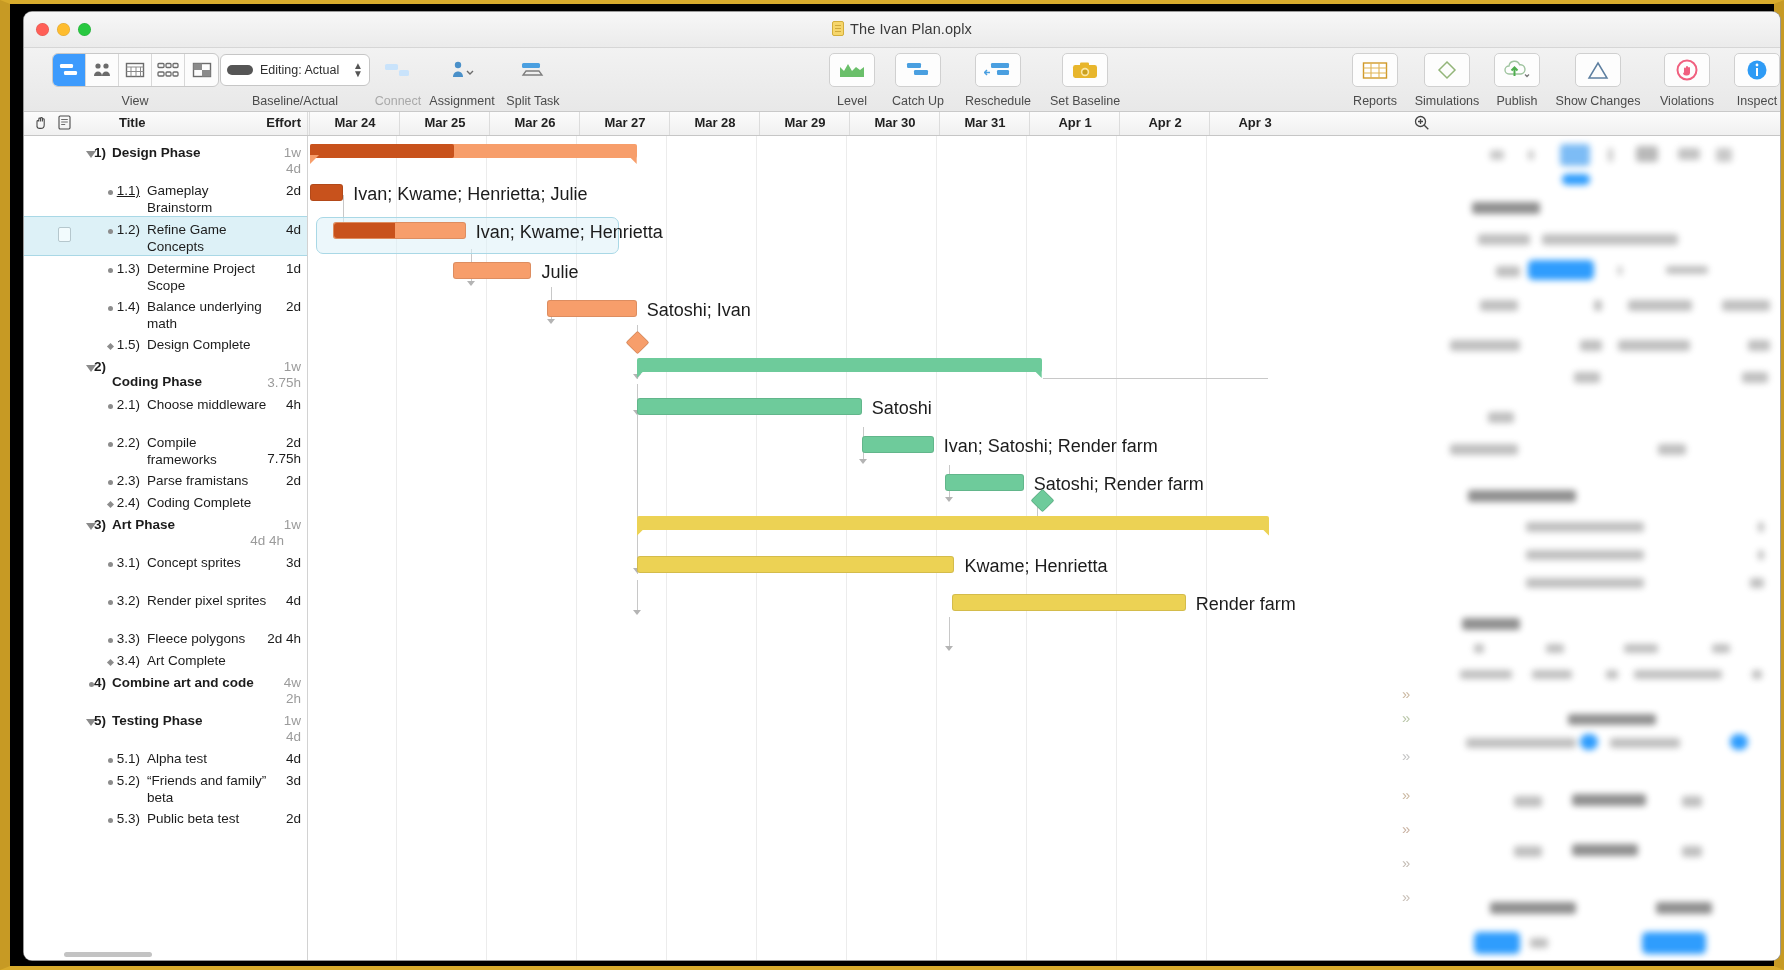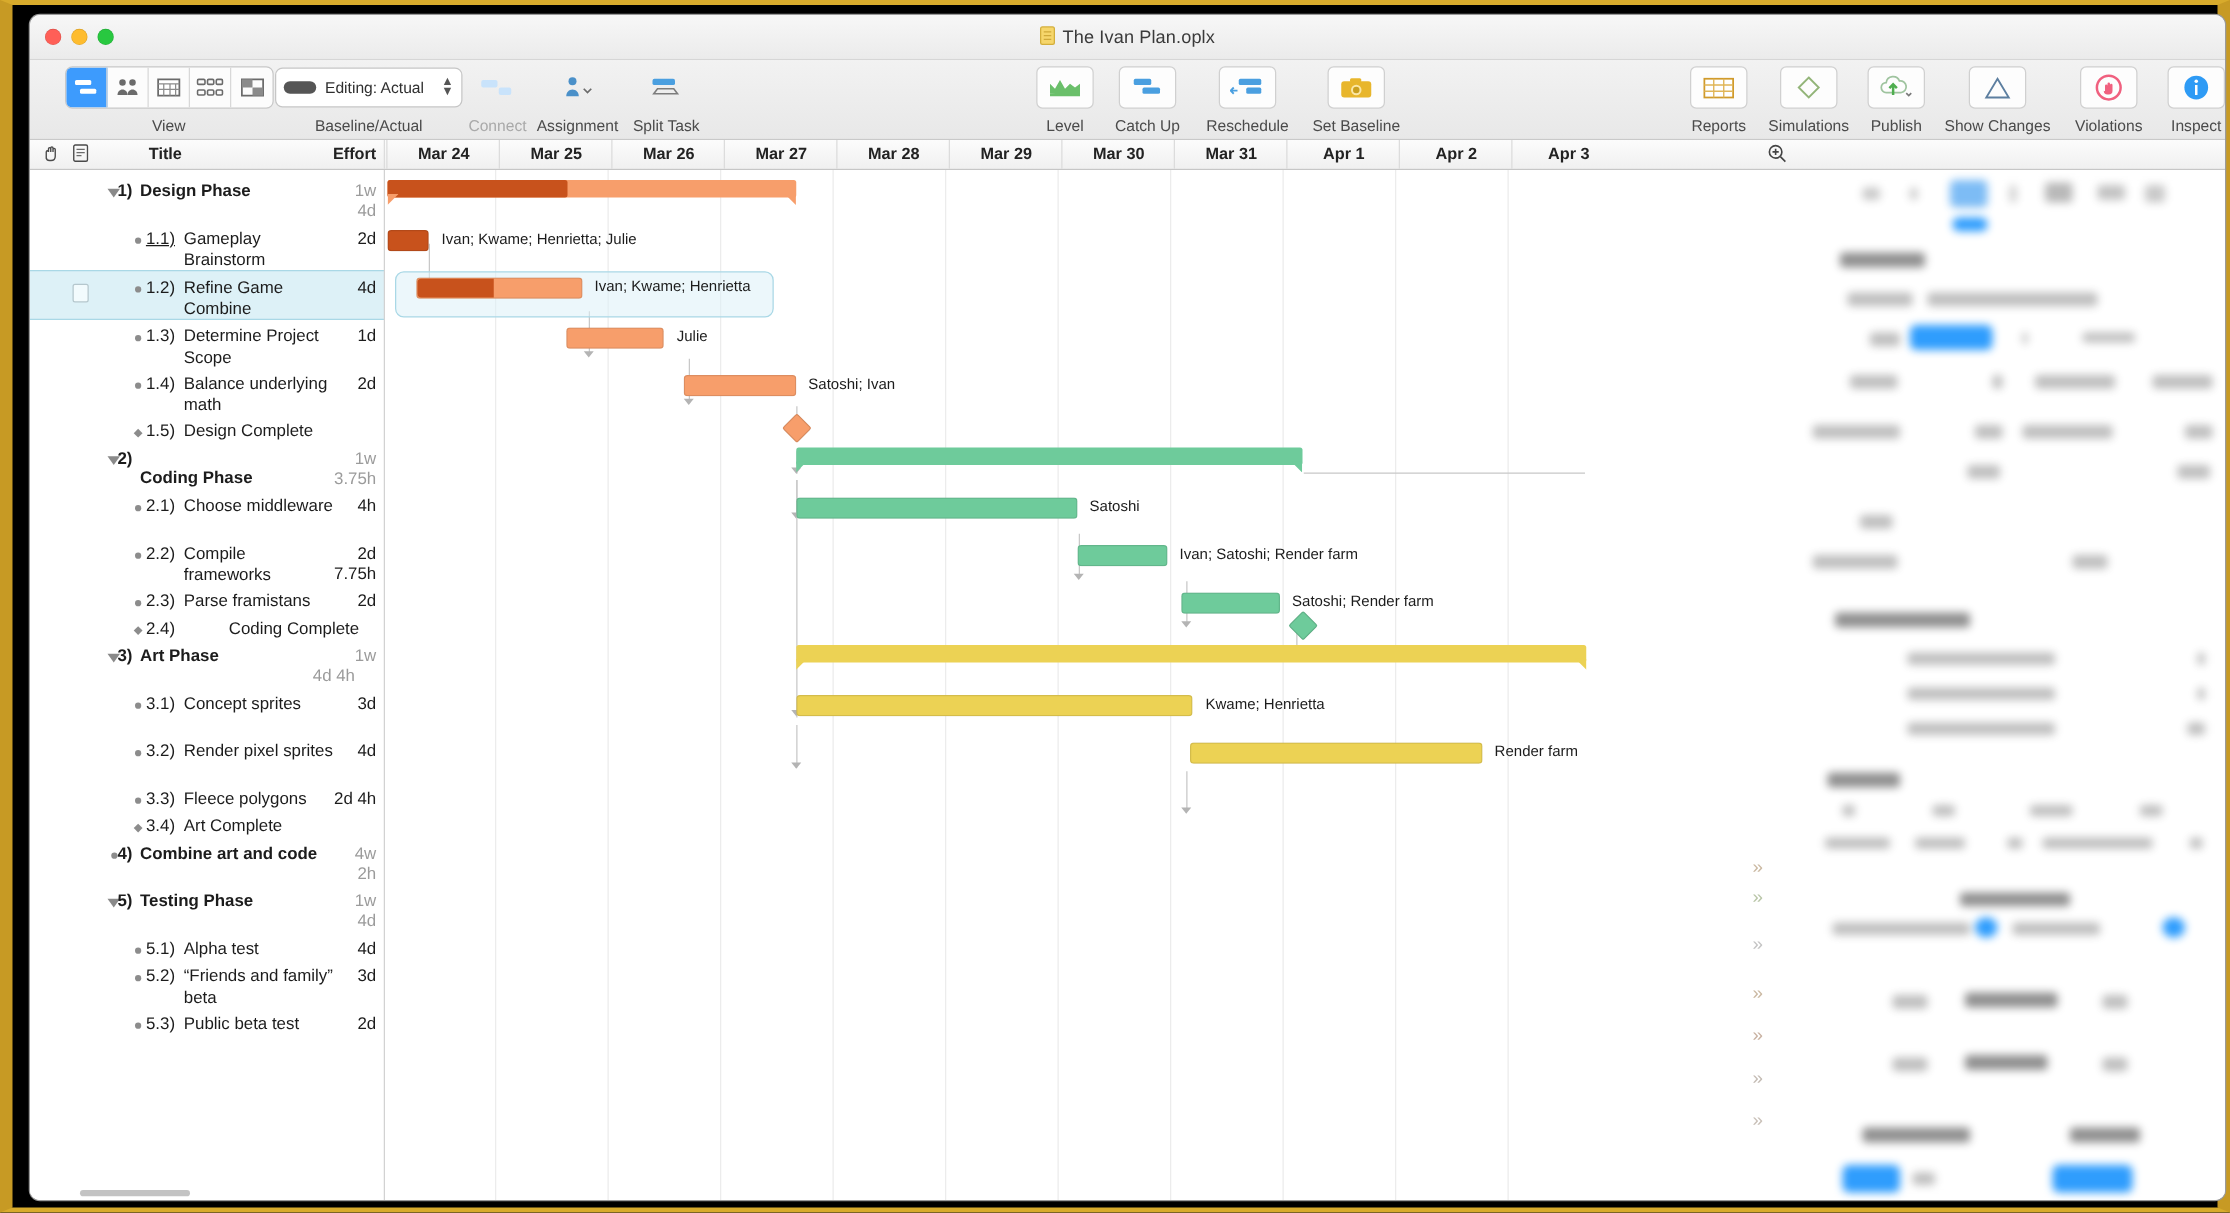"Ivan; Kwame; Henrietta; Julie" .blabel { font-size: 12px -> 18px }
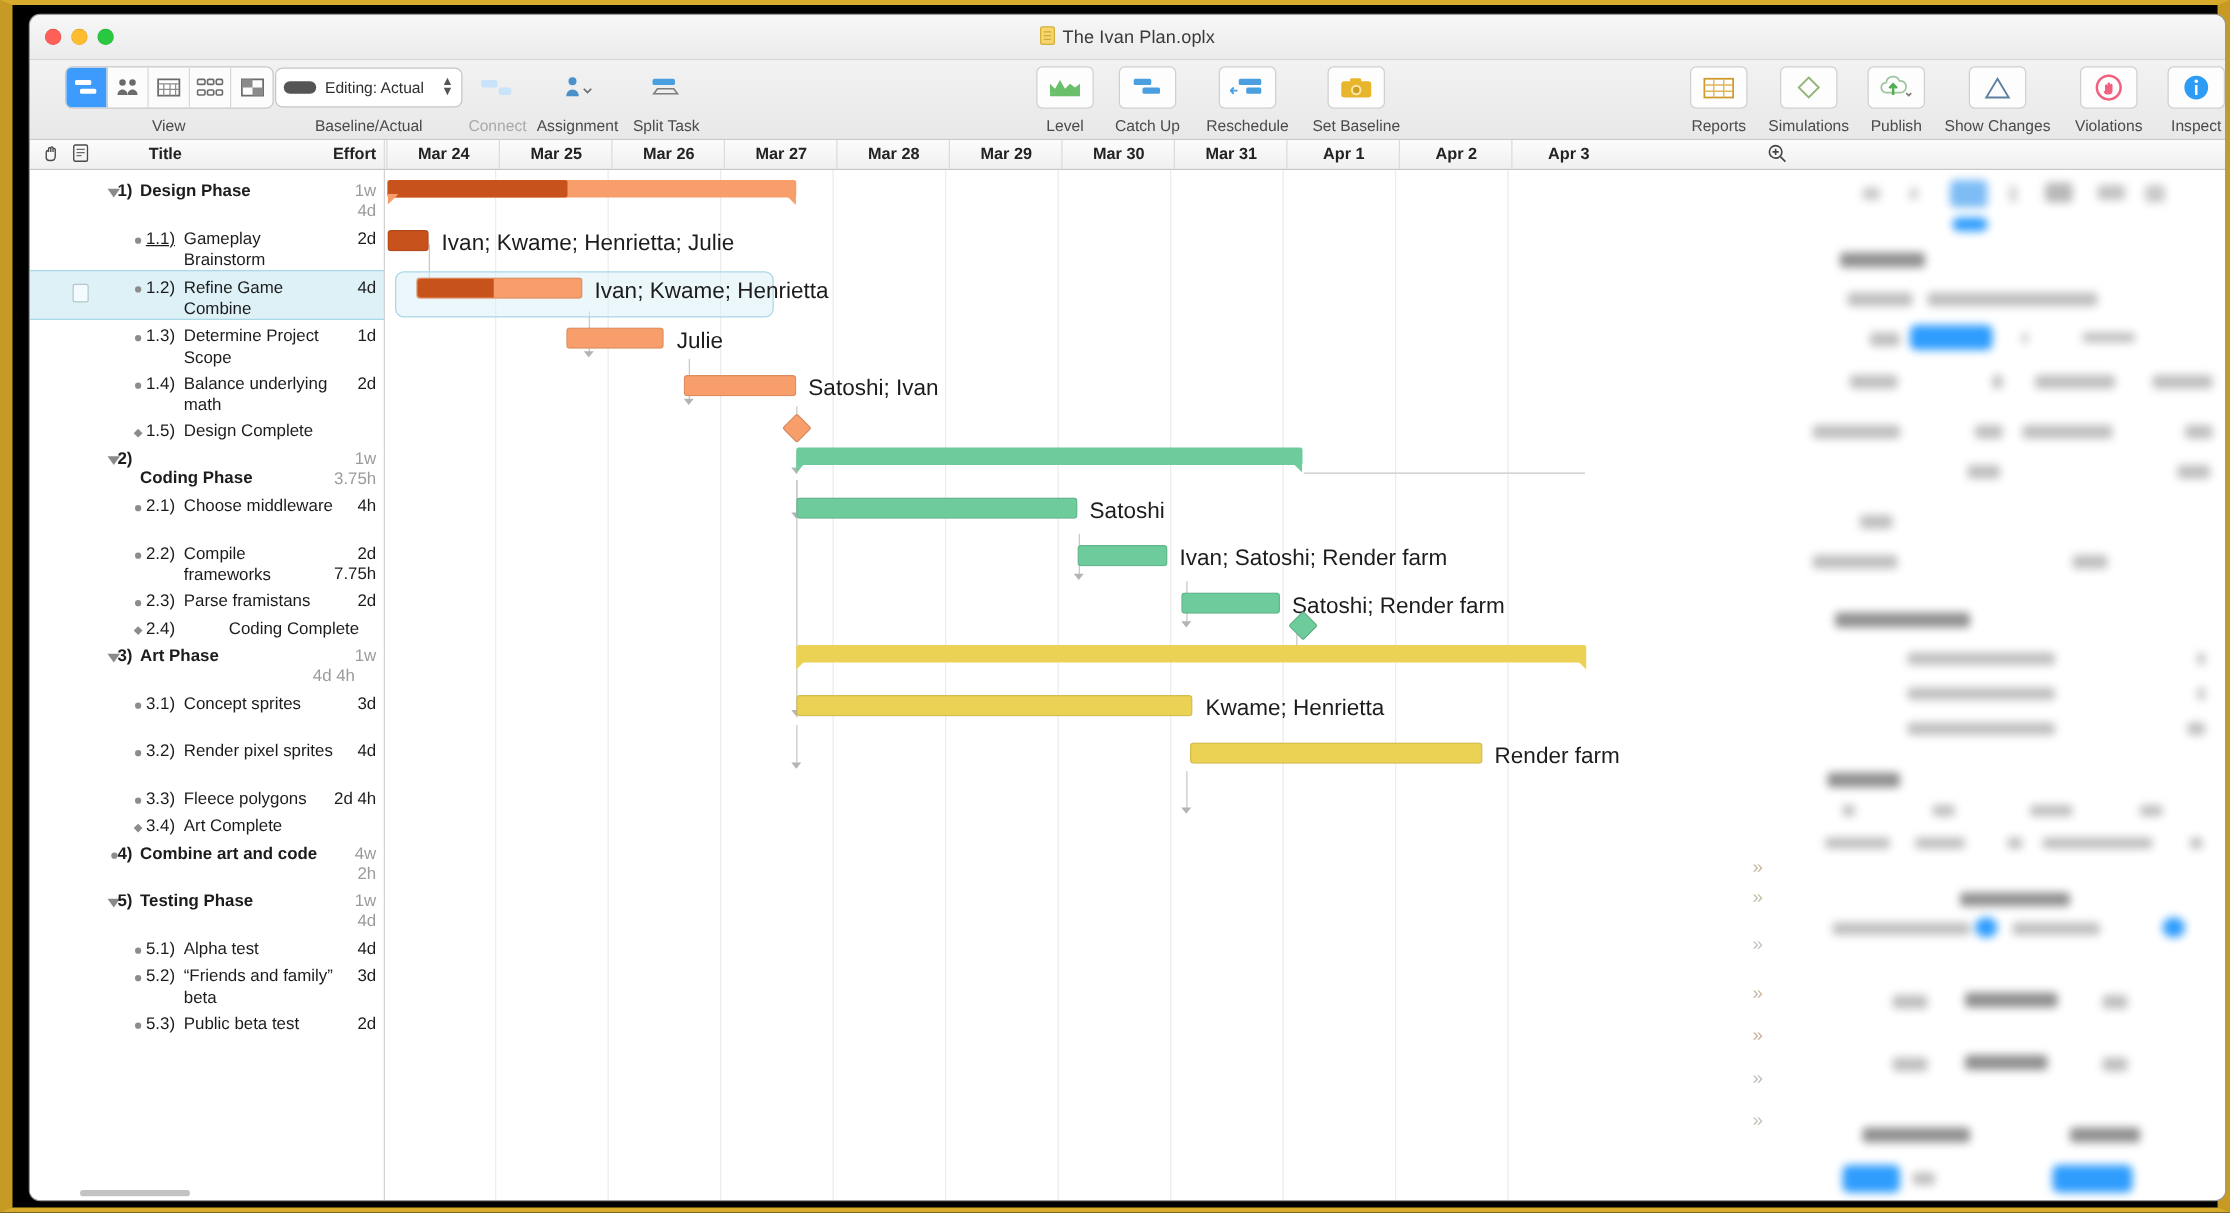"Refine Game Combine" div.rtitle { text: Combine -> Concepts }
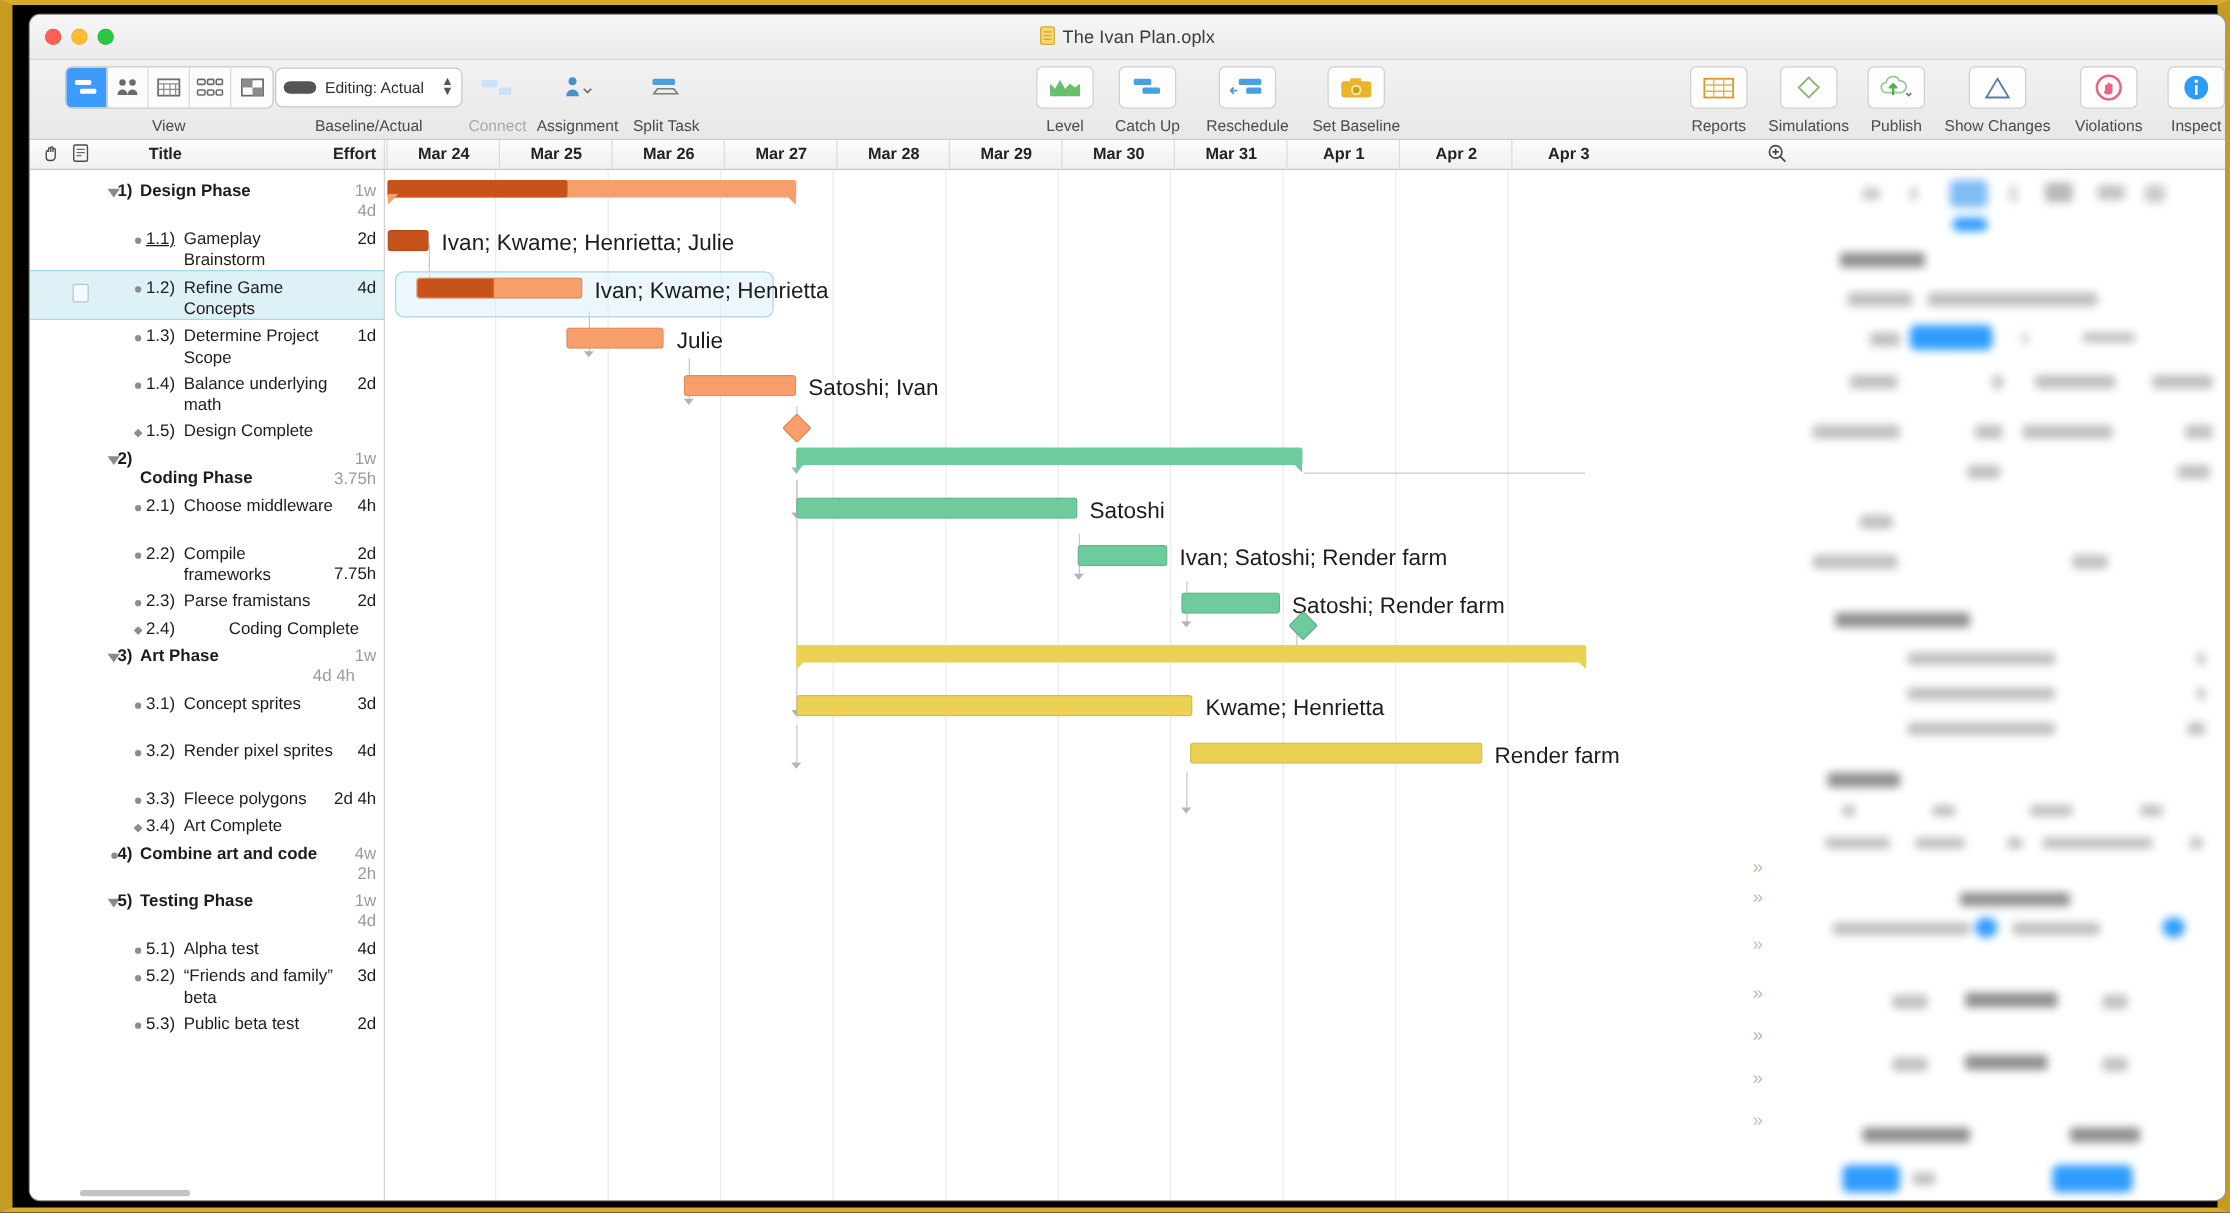"Coding Complete" div.rtitle { margin-left: 36px -> none }
